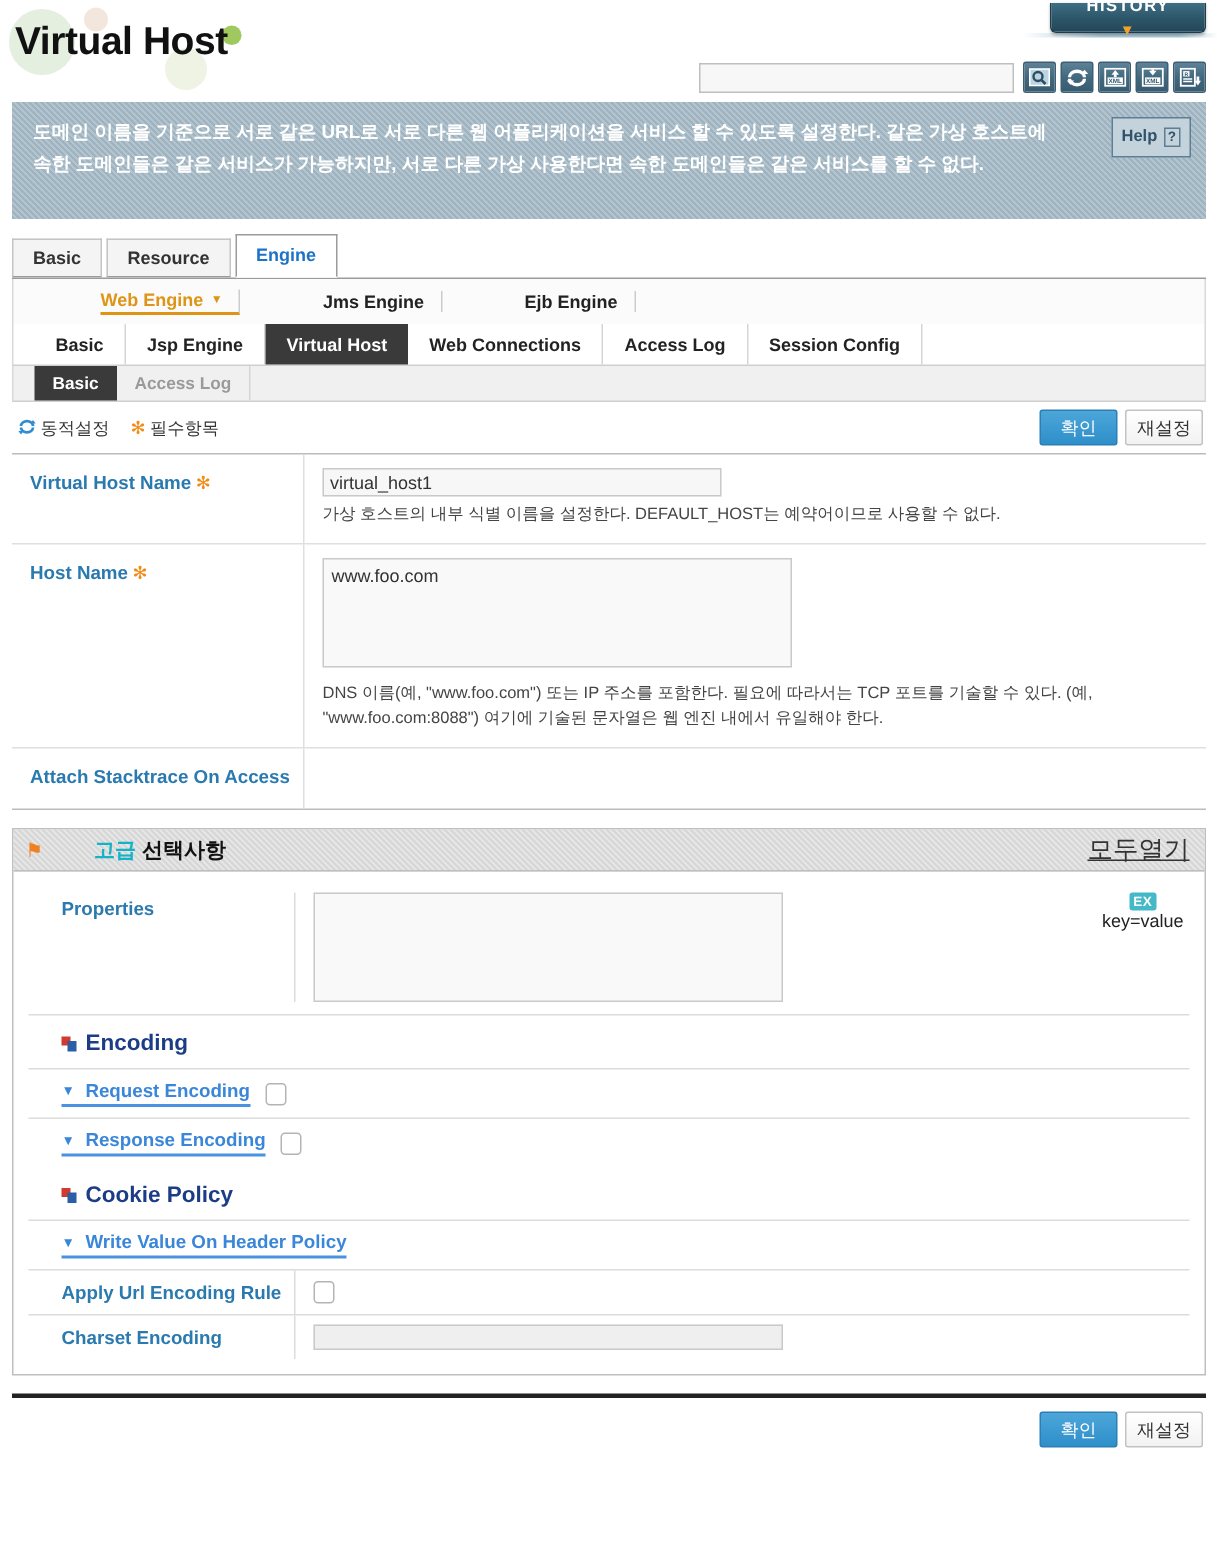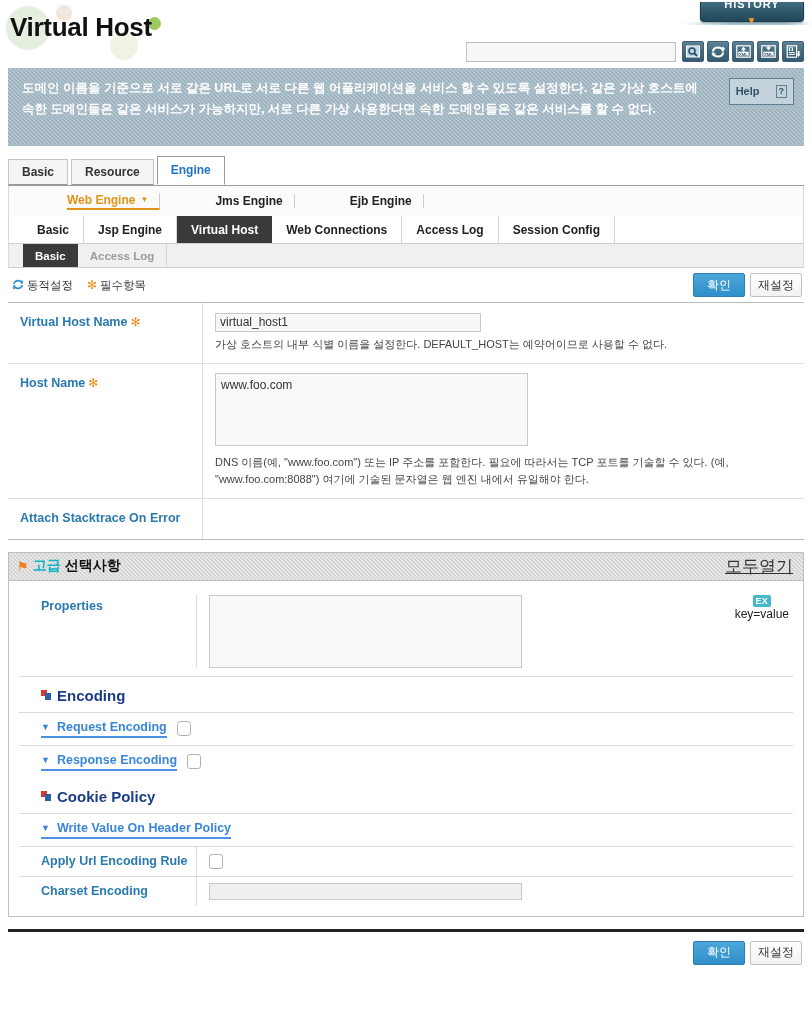"Help" .help-btn { gap: 16px -> 4px }
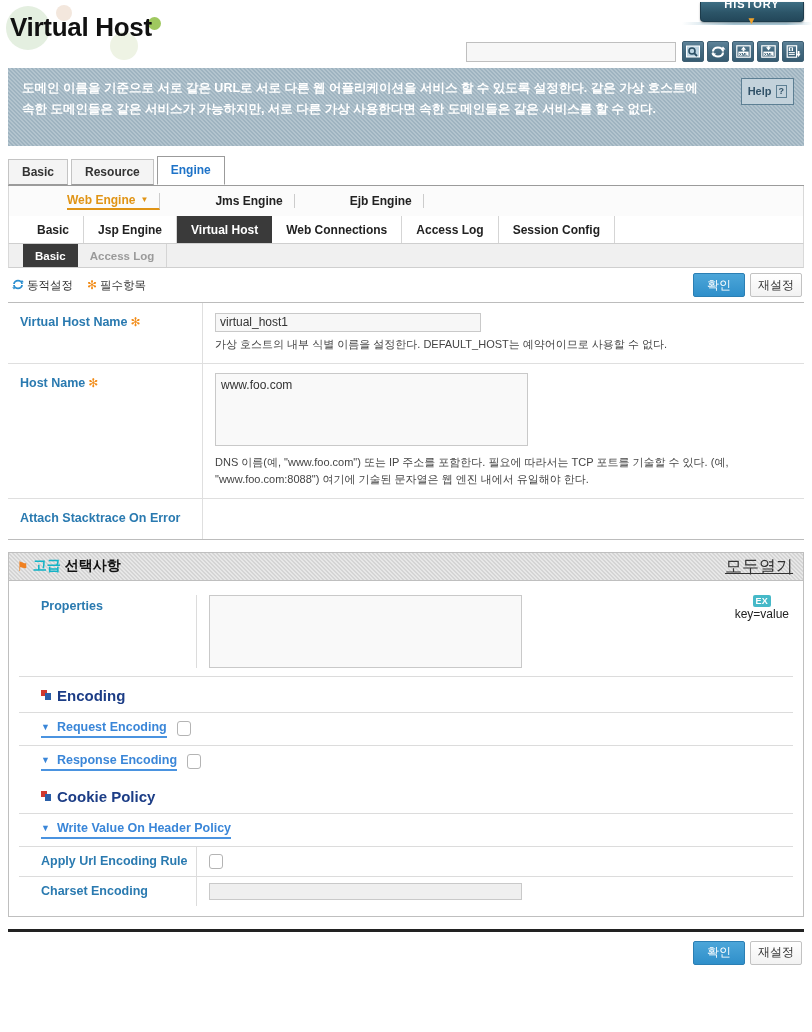"Attach Stacktrace On Error" div.flabel { text: Error -> Access }
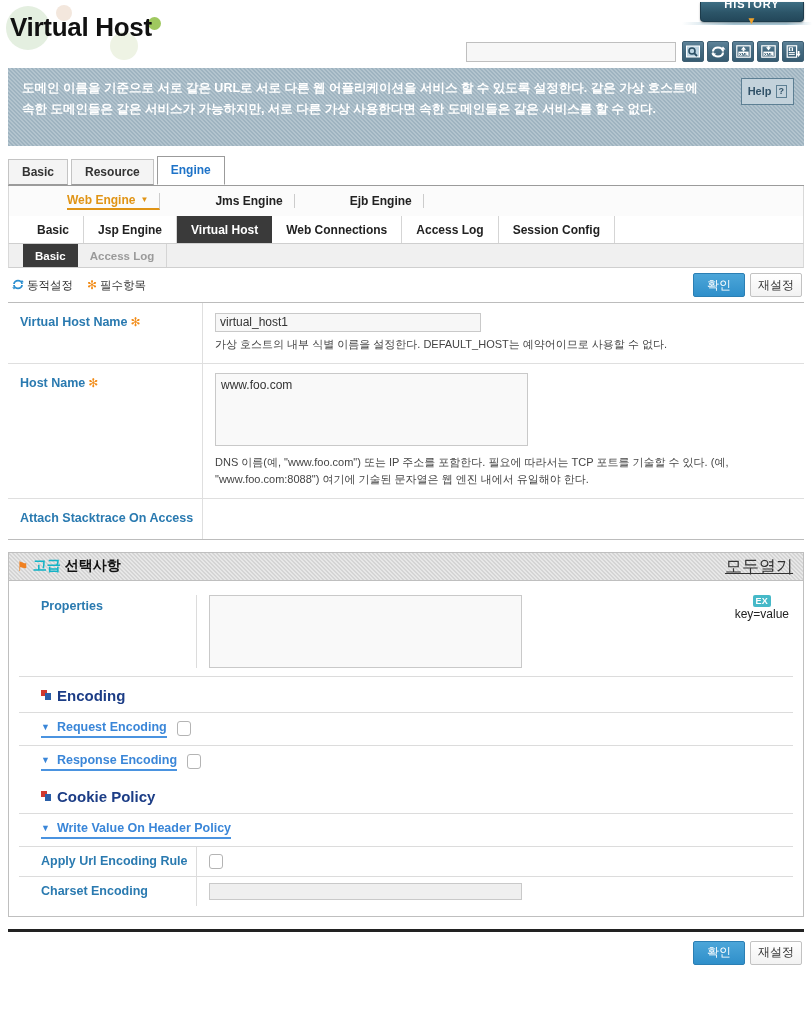"고급" .adv-title .kw { padding-left: none -> 30px }
